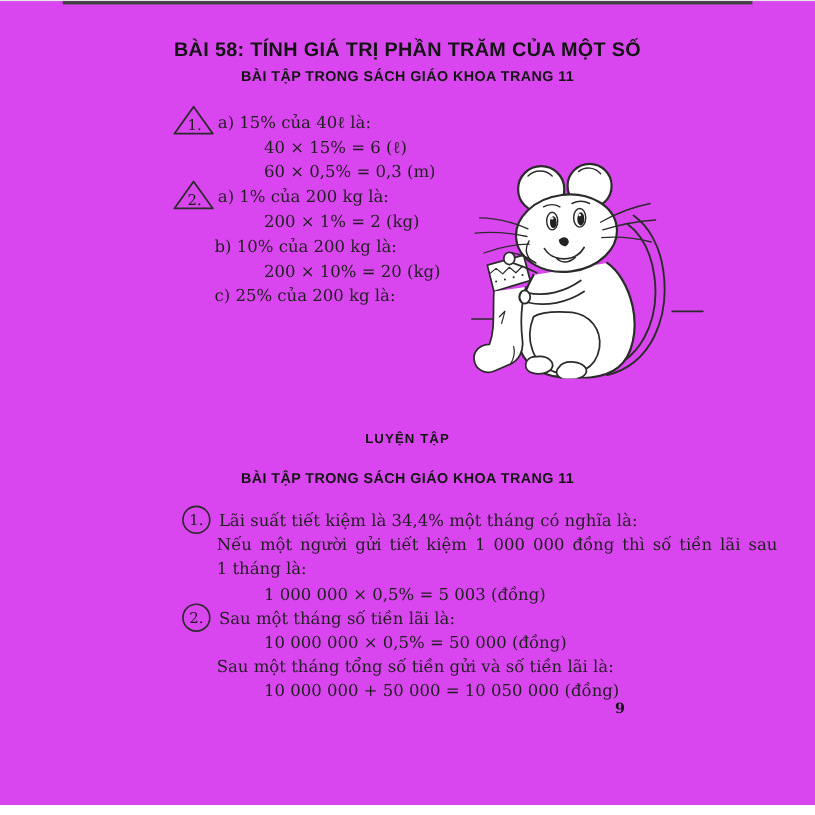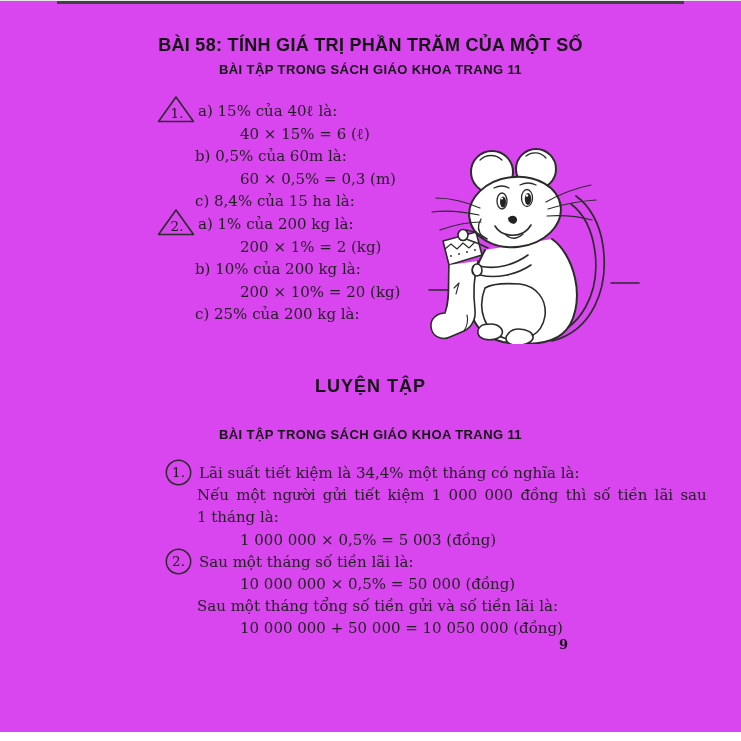"b) 0,5% của 60m là:" div.line { html: <div>b) 0,5% của 60m là:</div> -> none }
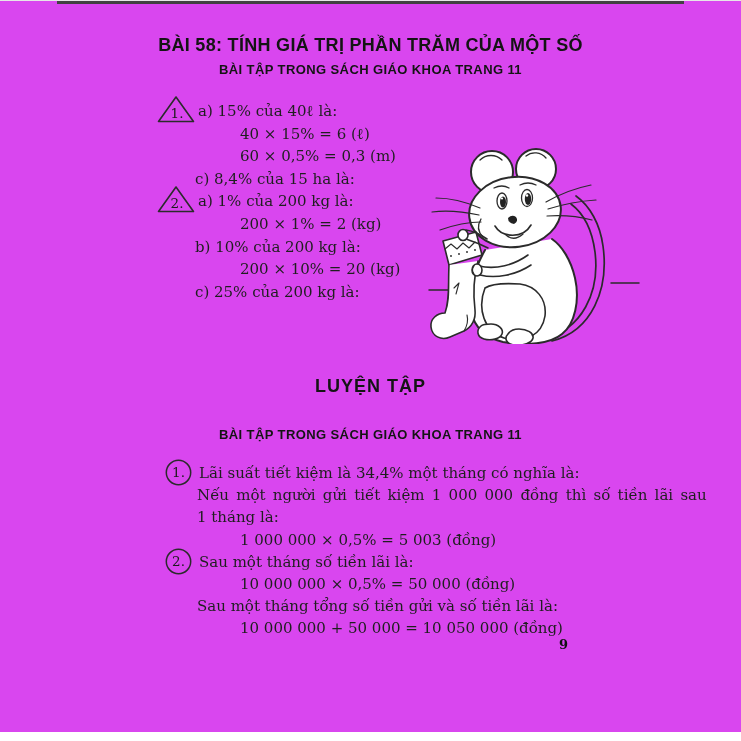"c) 8,4% của 15 ha" div.line { html: <div>c) 8,4% của 15 ha là:</div> -> none }
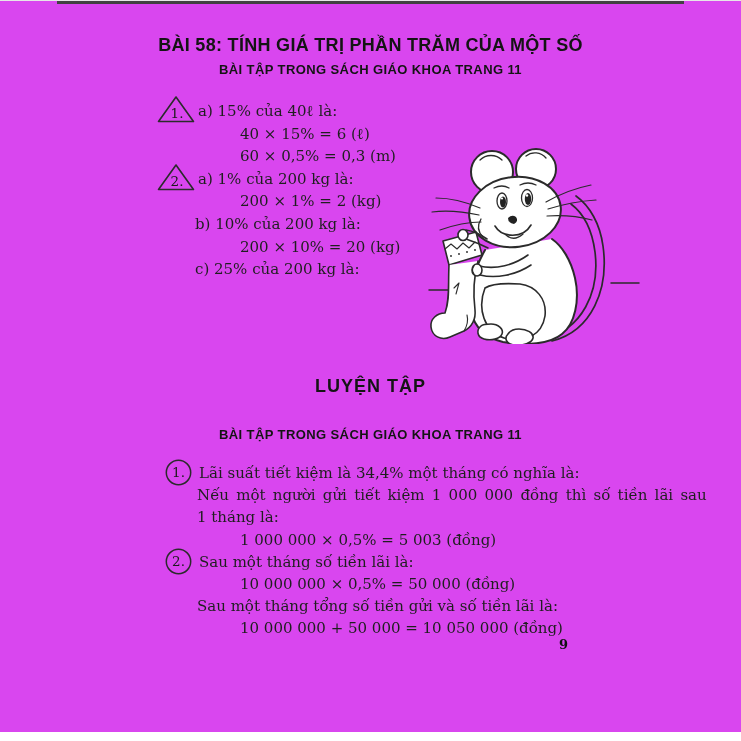"LUYỆN TẬP" .hdr.lt-title { font-size: 18px -> 12px; top: 376px -> 392px }
